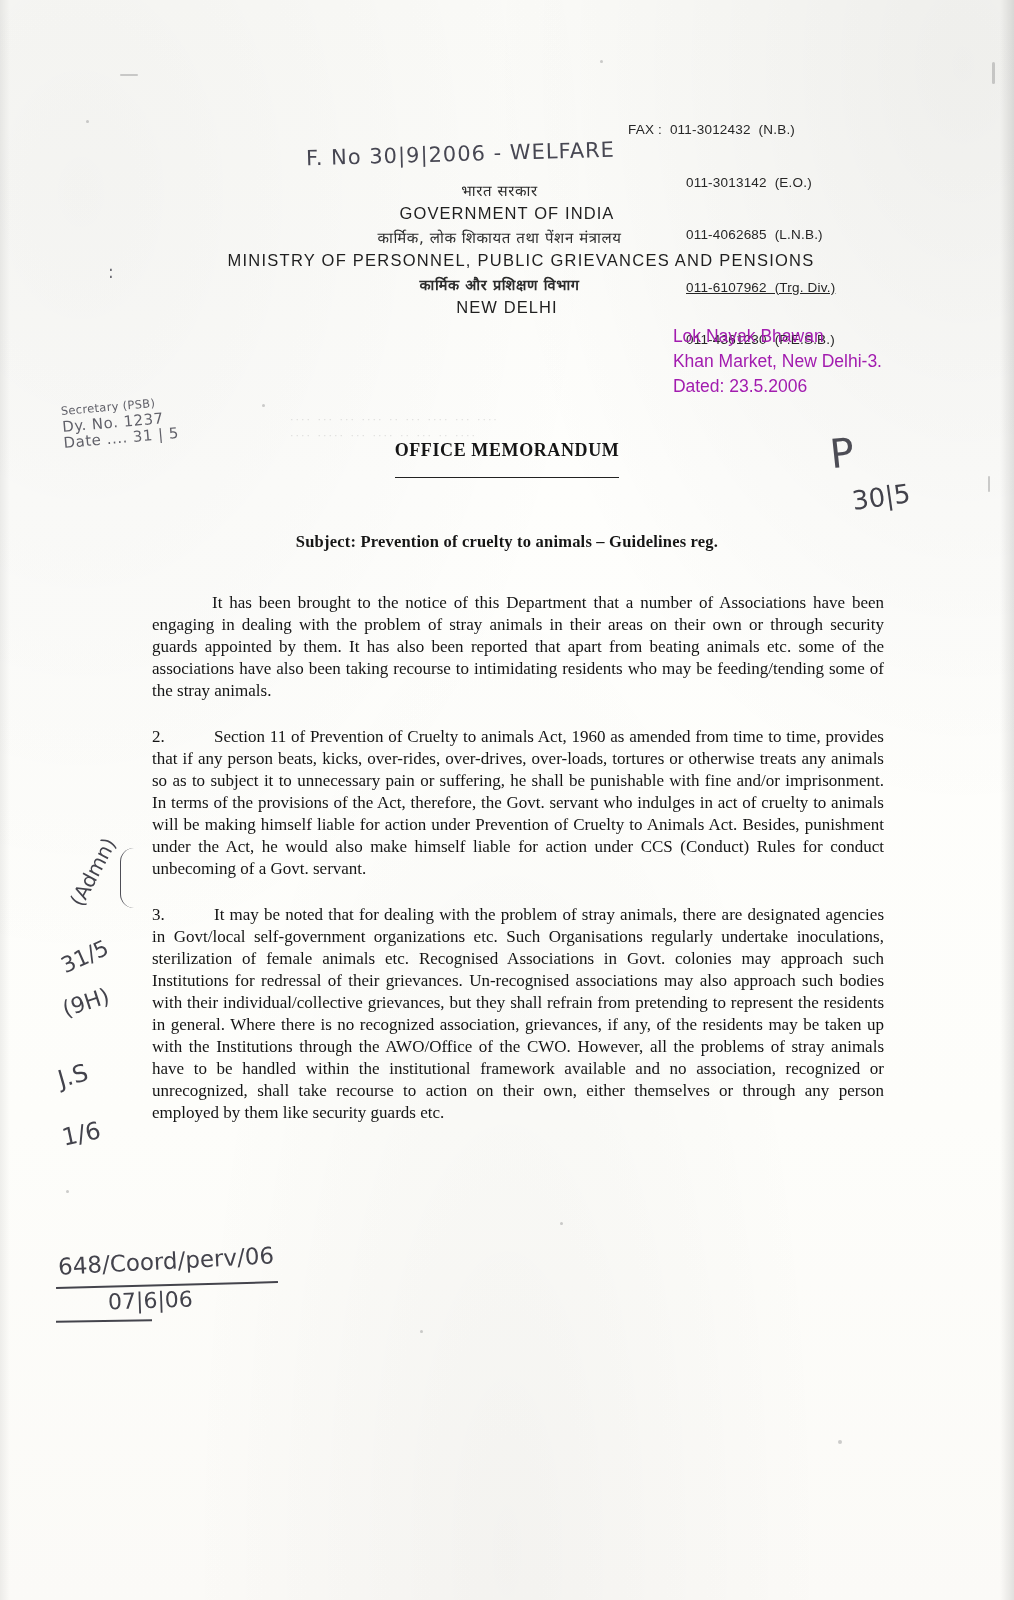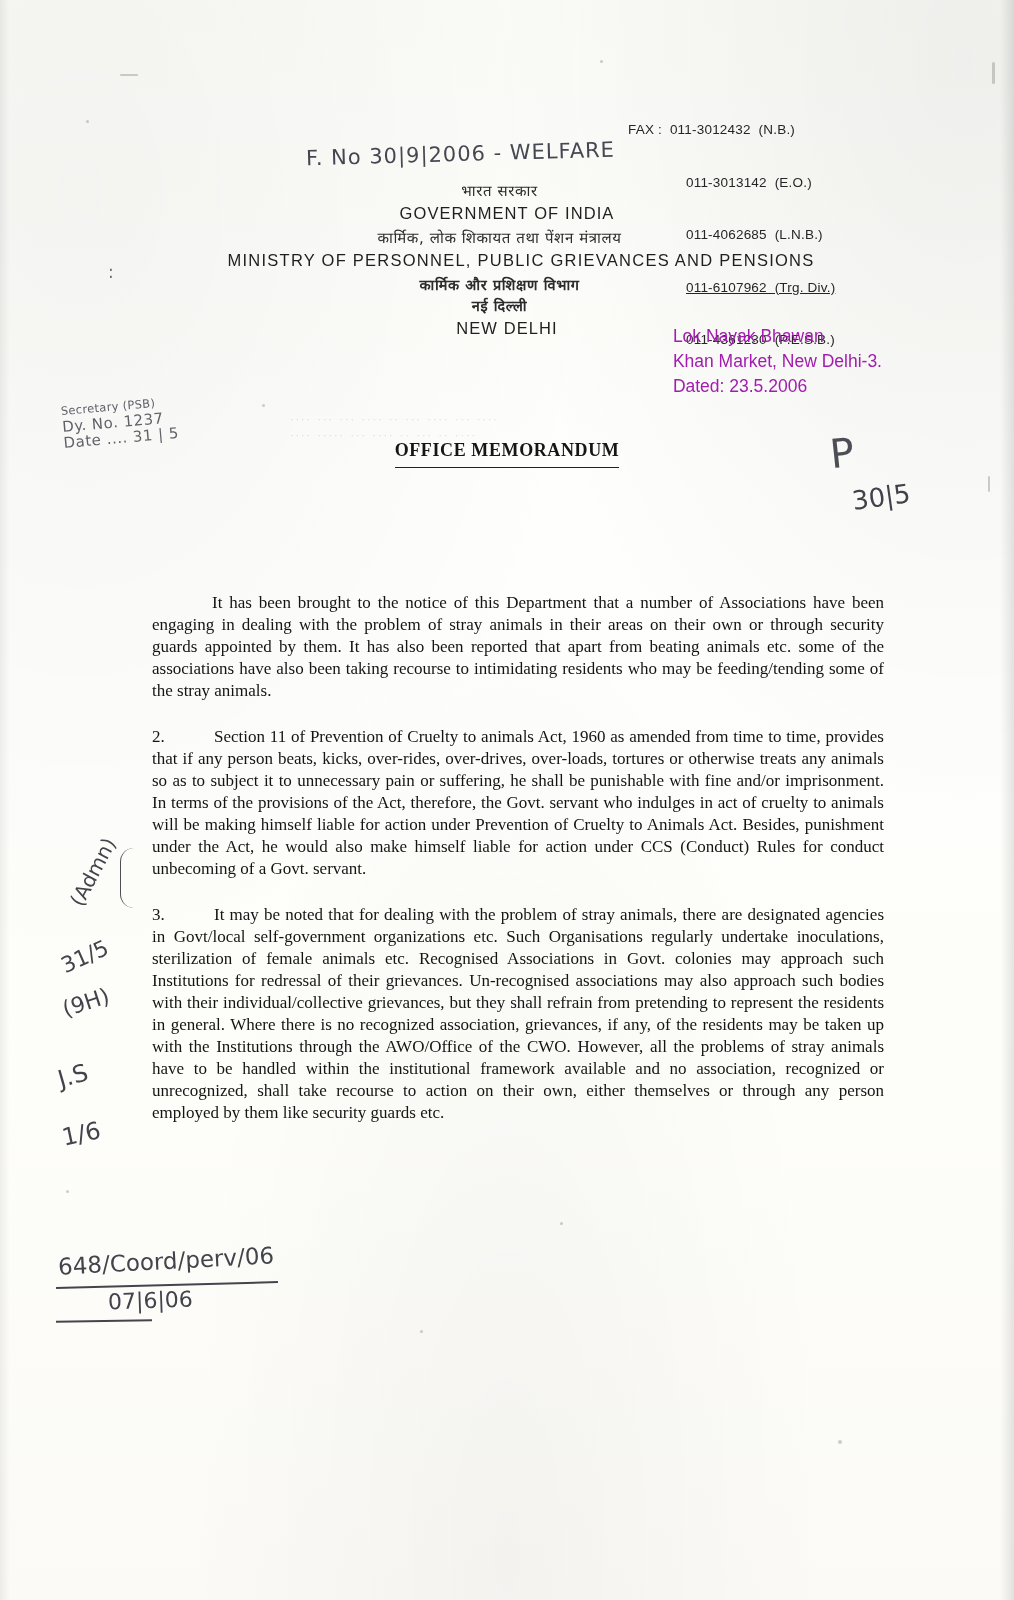"नई दिल्ली" div.lh-hi { html: <div>नई दिल्ली</div> -> none }
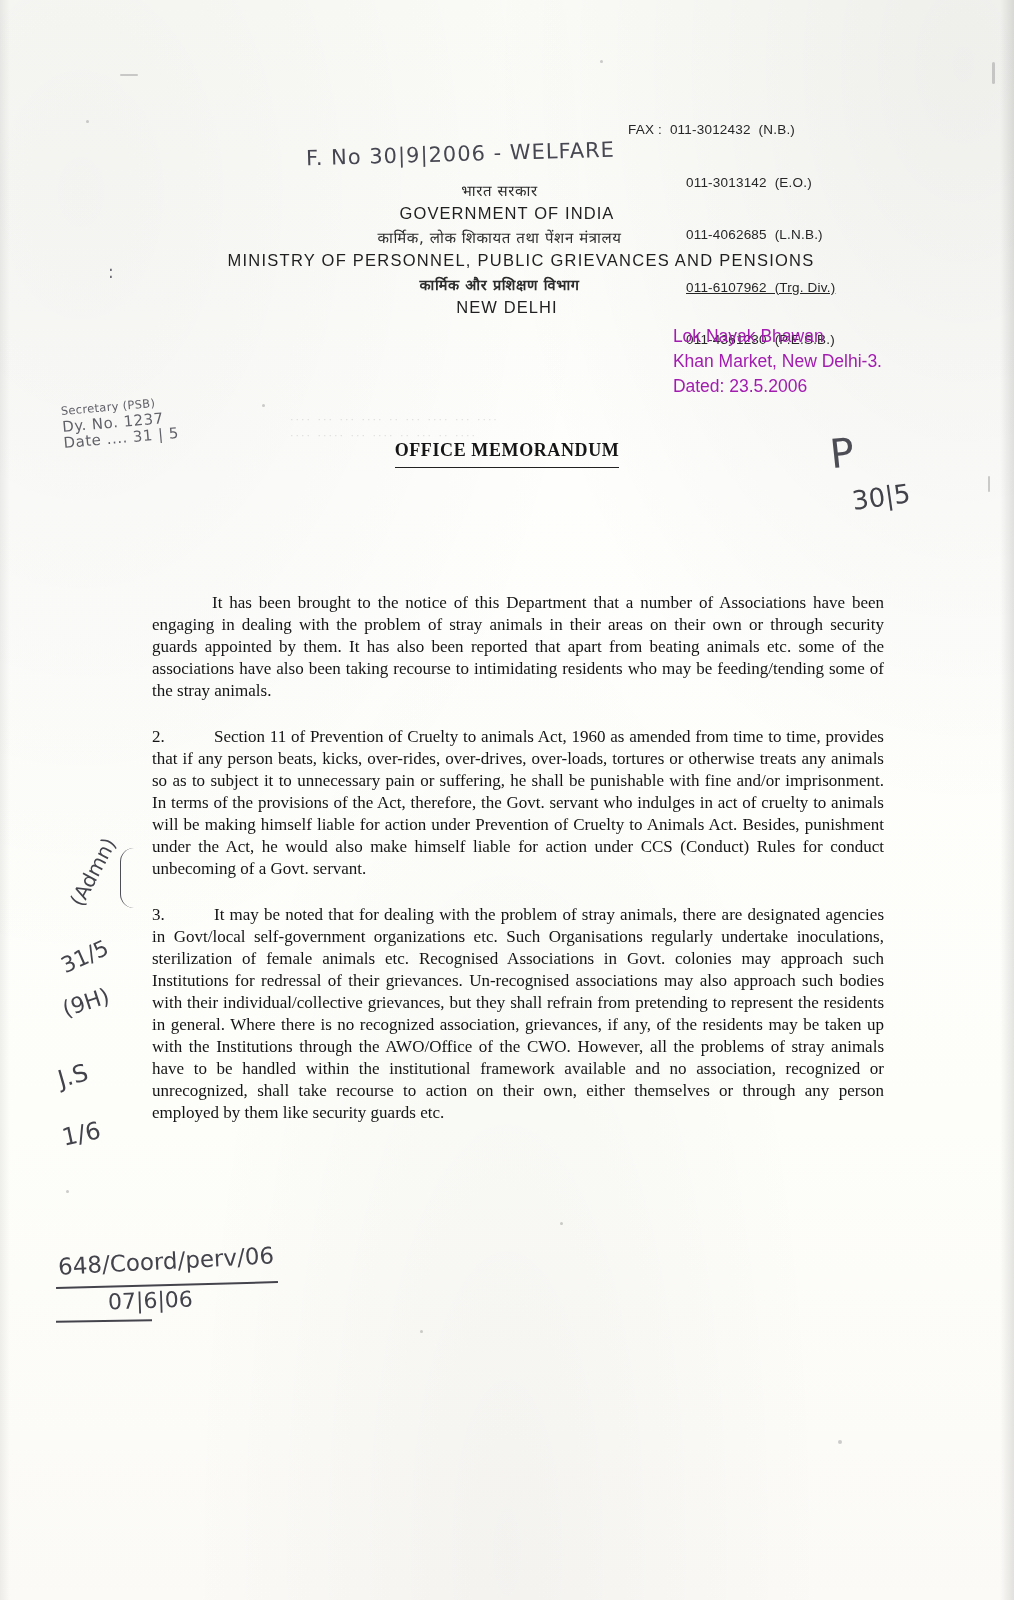"OFFICE MEMORANDUM" .om-title span { padding-bottom: 7px -> 17px }
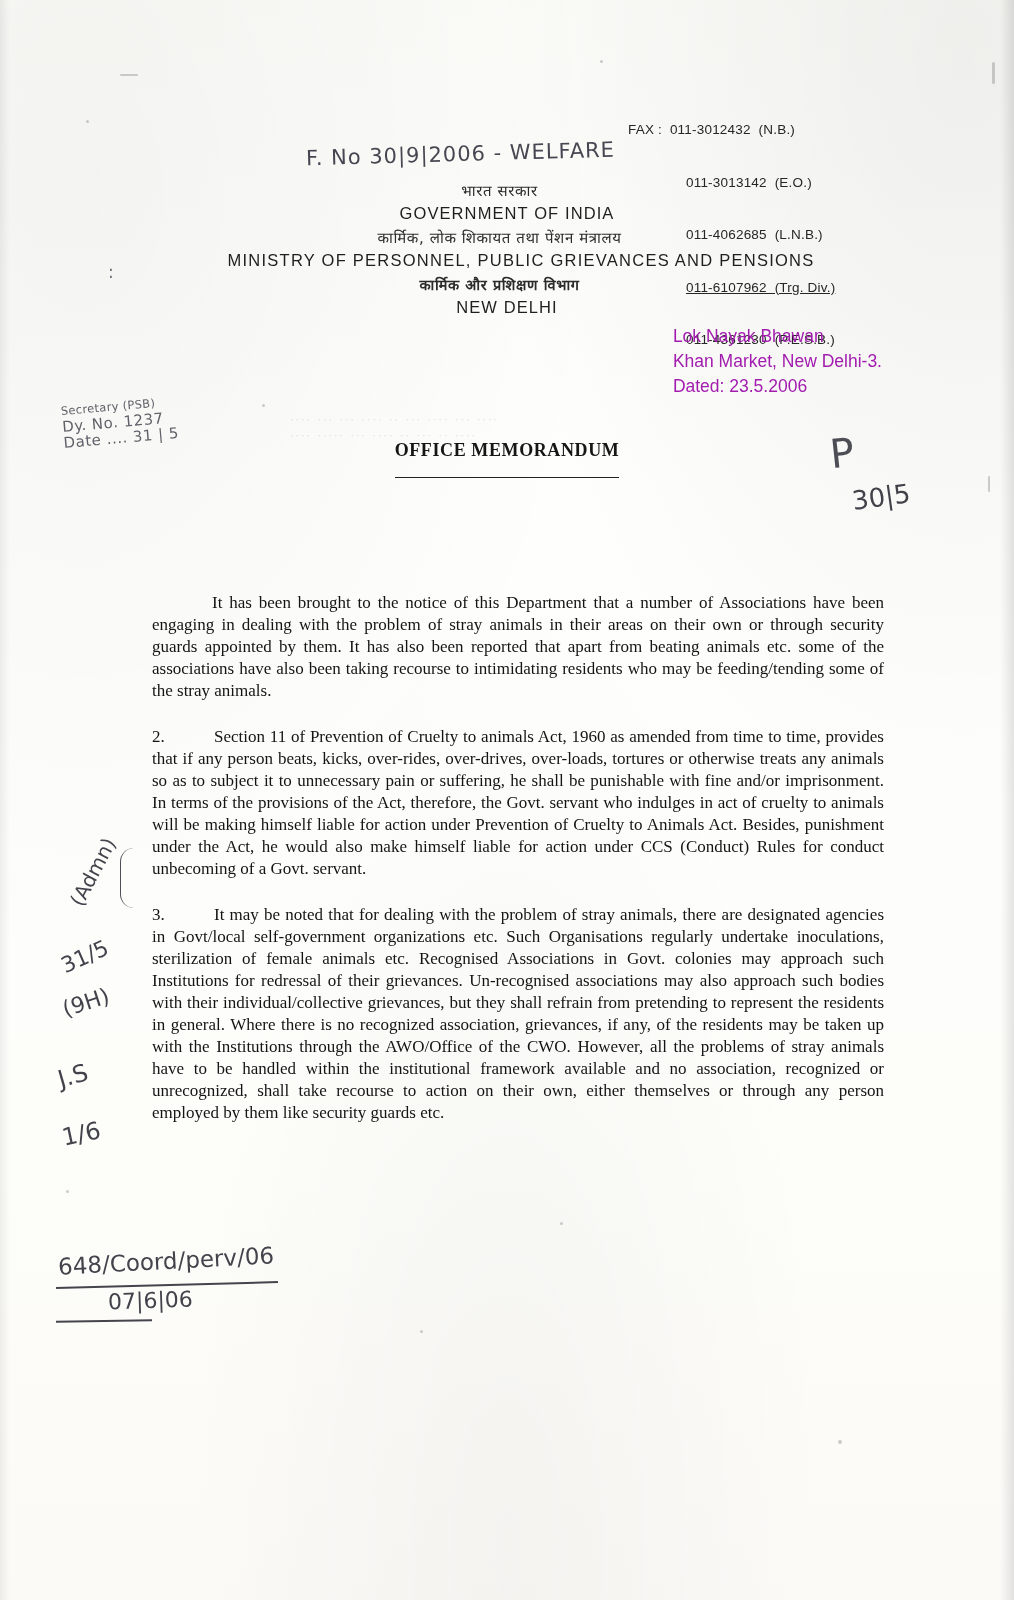"Subject: Prevention of cruelty to" div.subject { html: none -> <div>Subject: Prevention of cruelty to animals – Guidelines reg.</div> }
